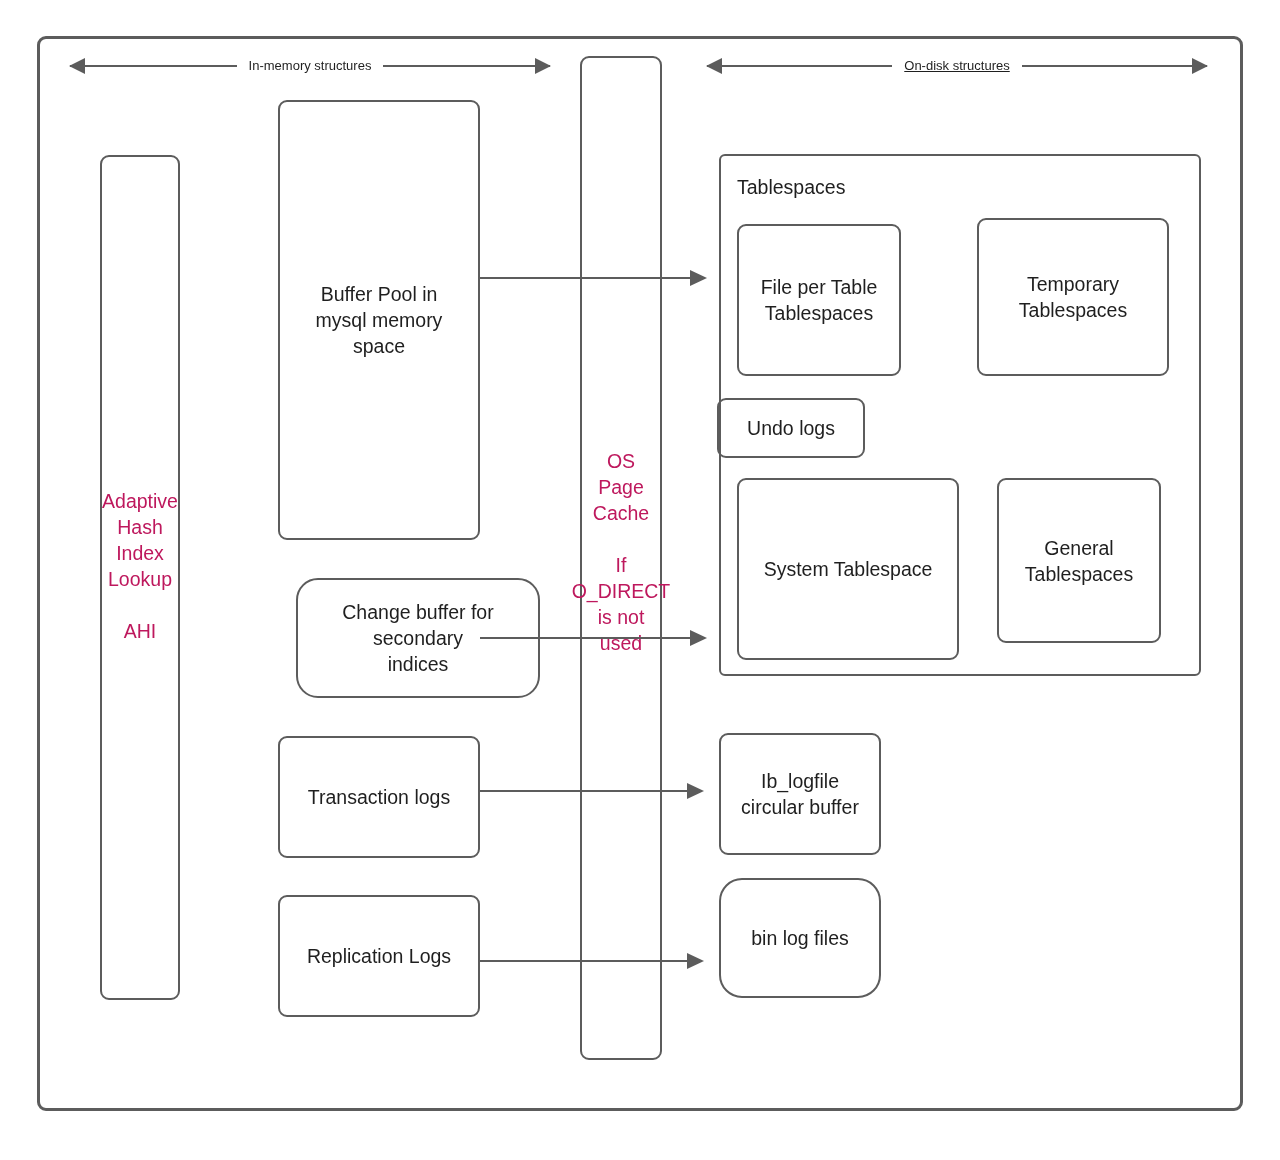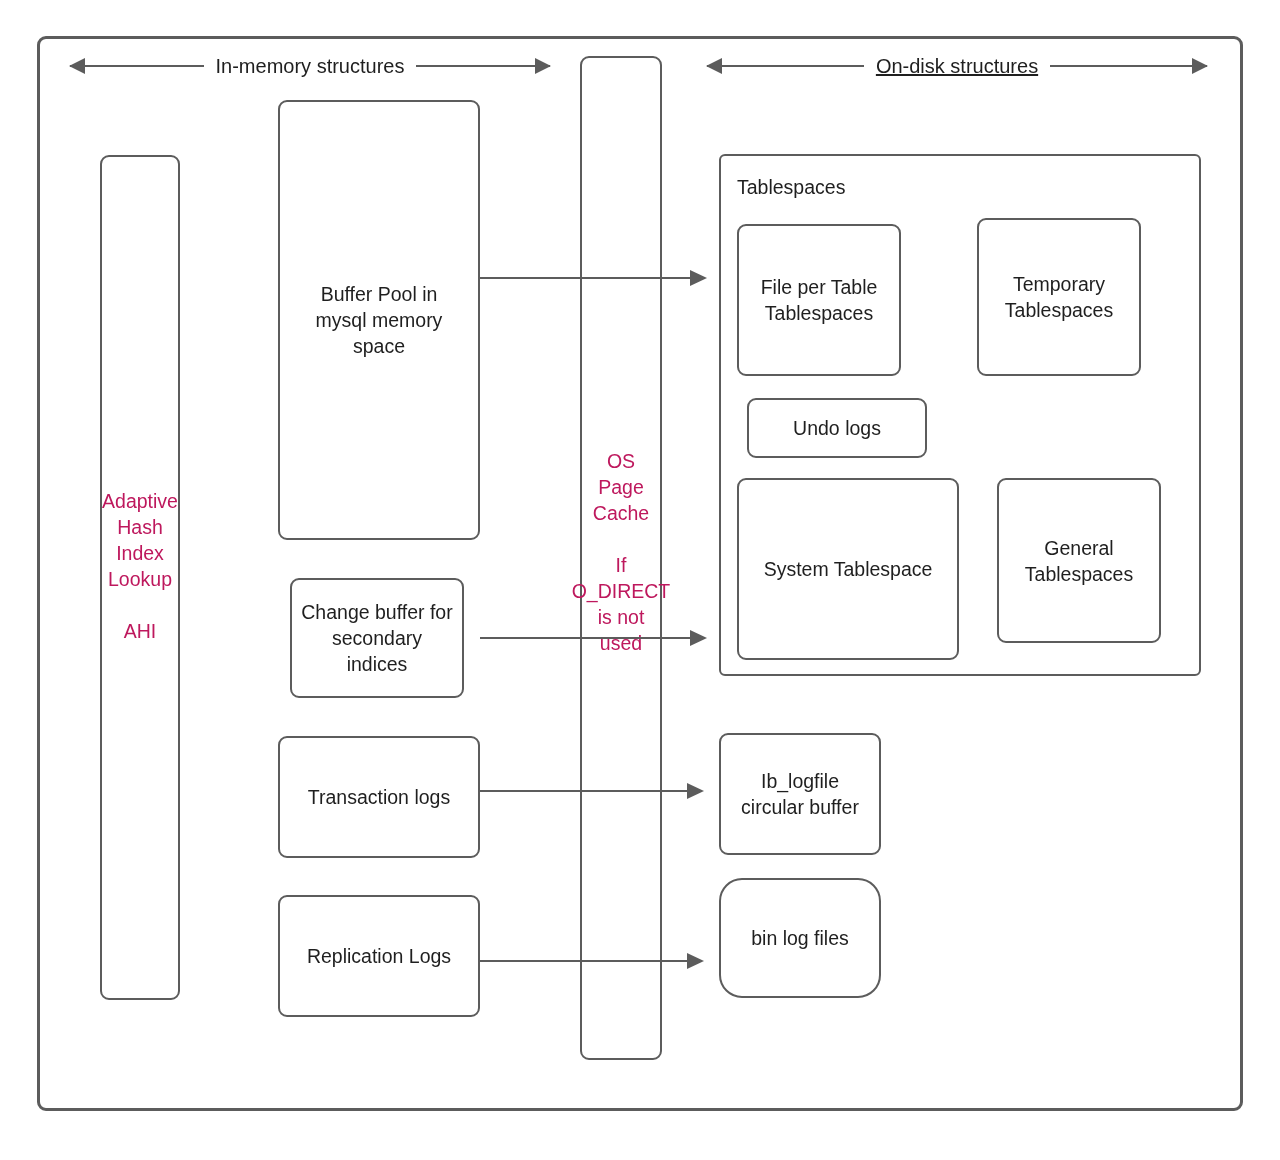"In-memory structures" .hdr-label { font-size: 20px -> 13px }
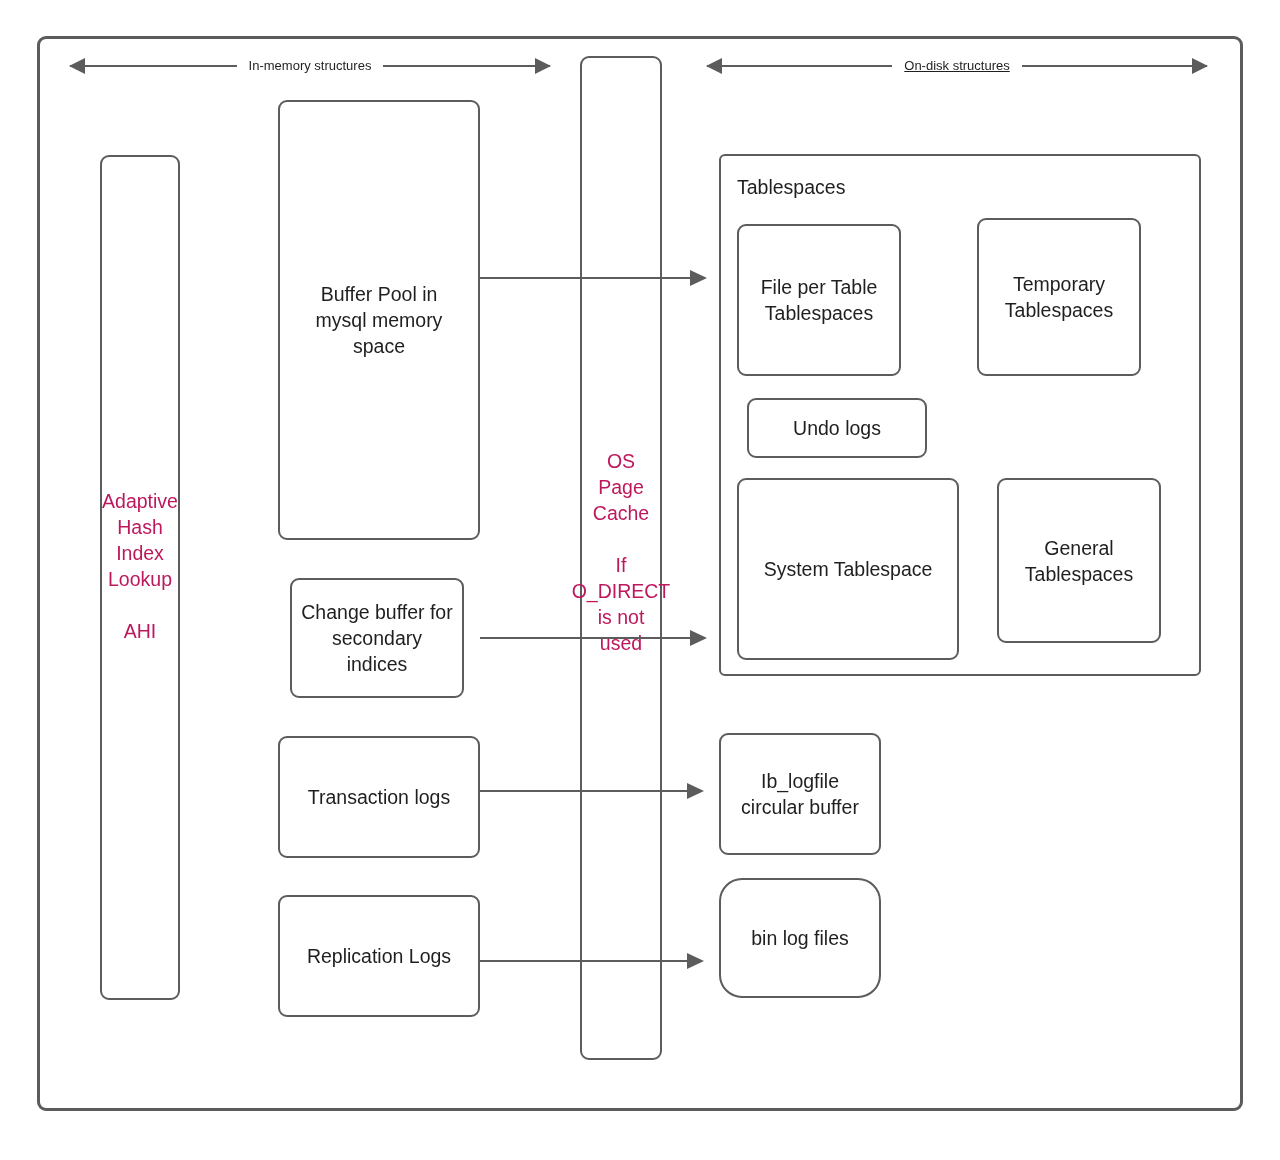"Temporary" #temp-ts { width: 164px -> 192px }
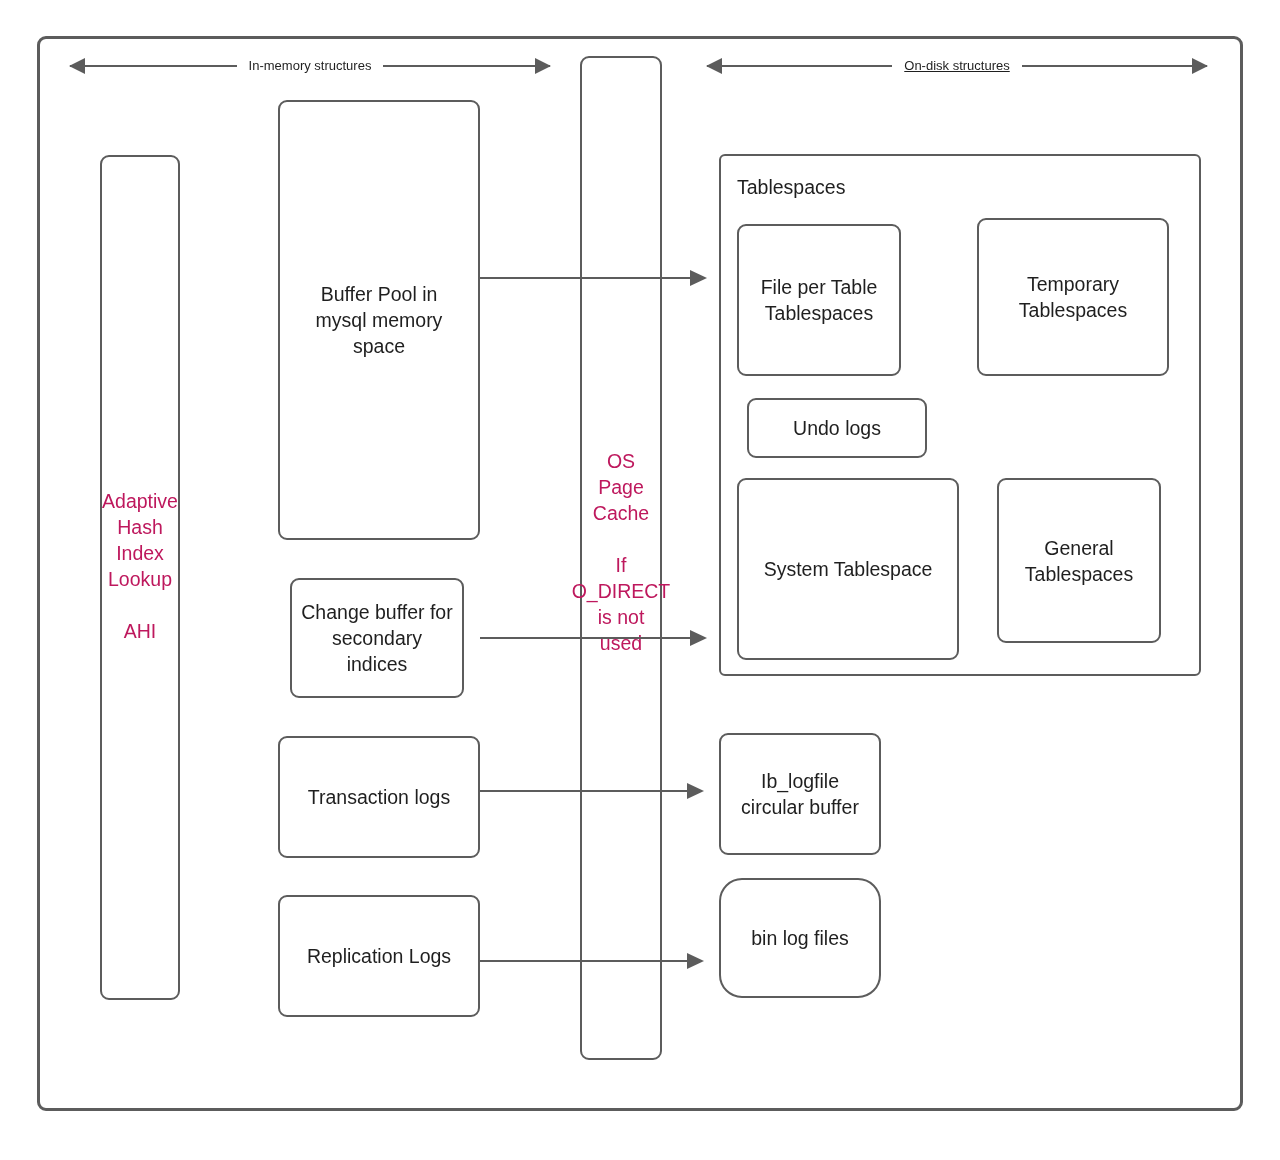"Undo logs" #undo-logs { left: 747px -> 717px; width: 180px -> 148px }
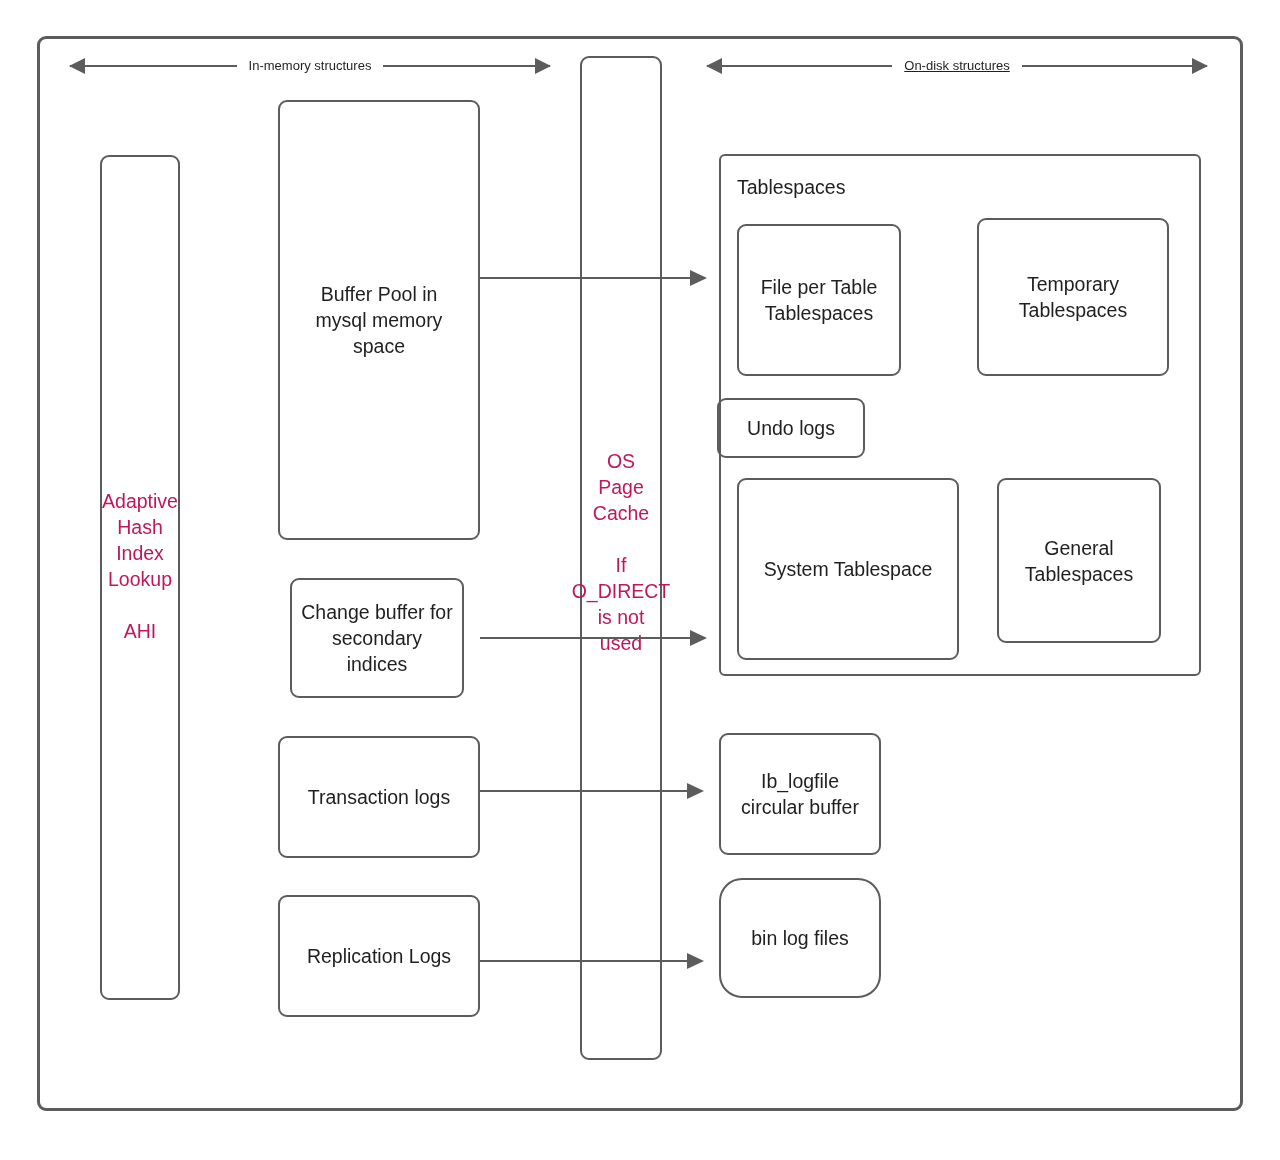"Change buffer for" #change-buffer { border-radius: none -> 22px; left: 290px -> 296px; width: 174px -> 244px }
